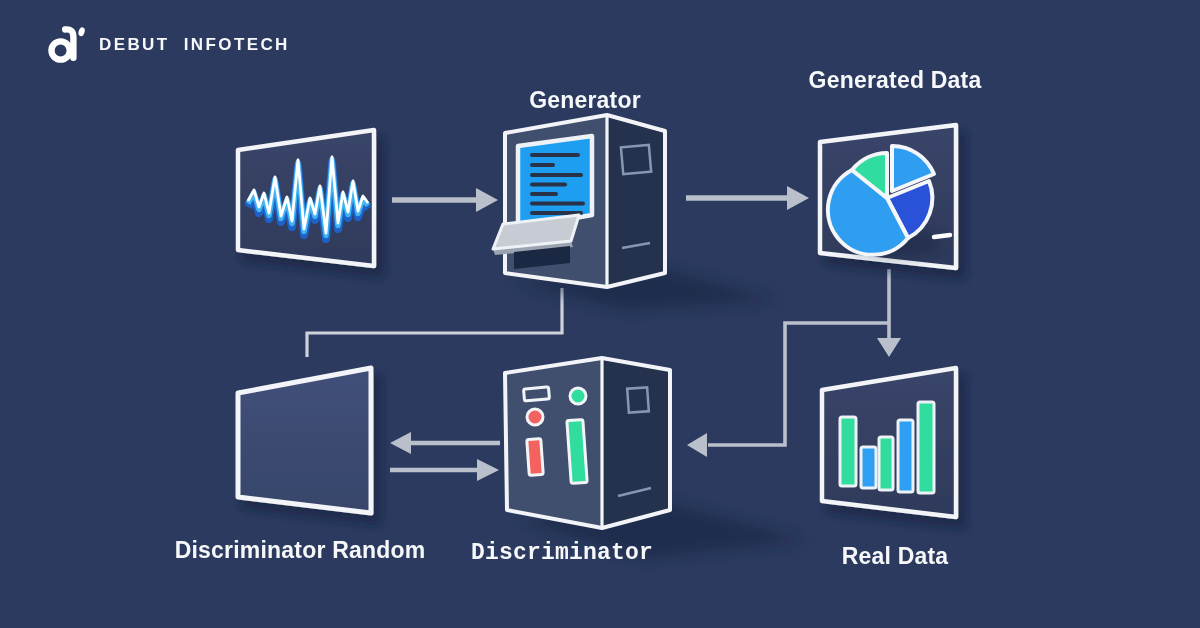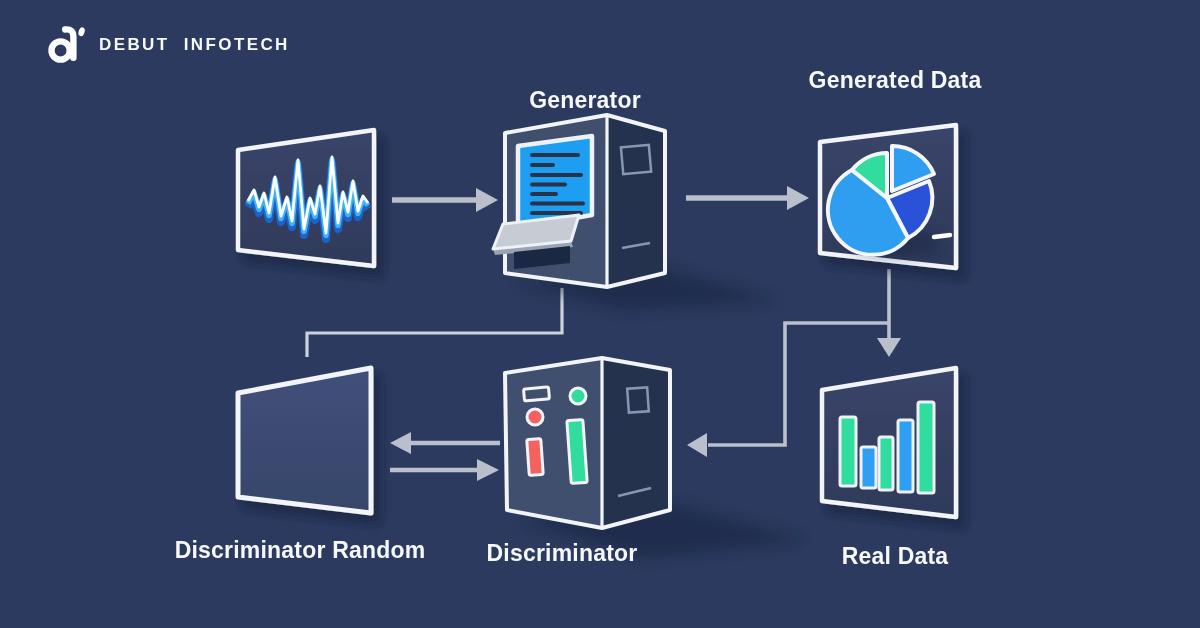"Discriminator" div.node-label { font-family: none -> Liberation Mono, monospace }
